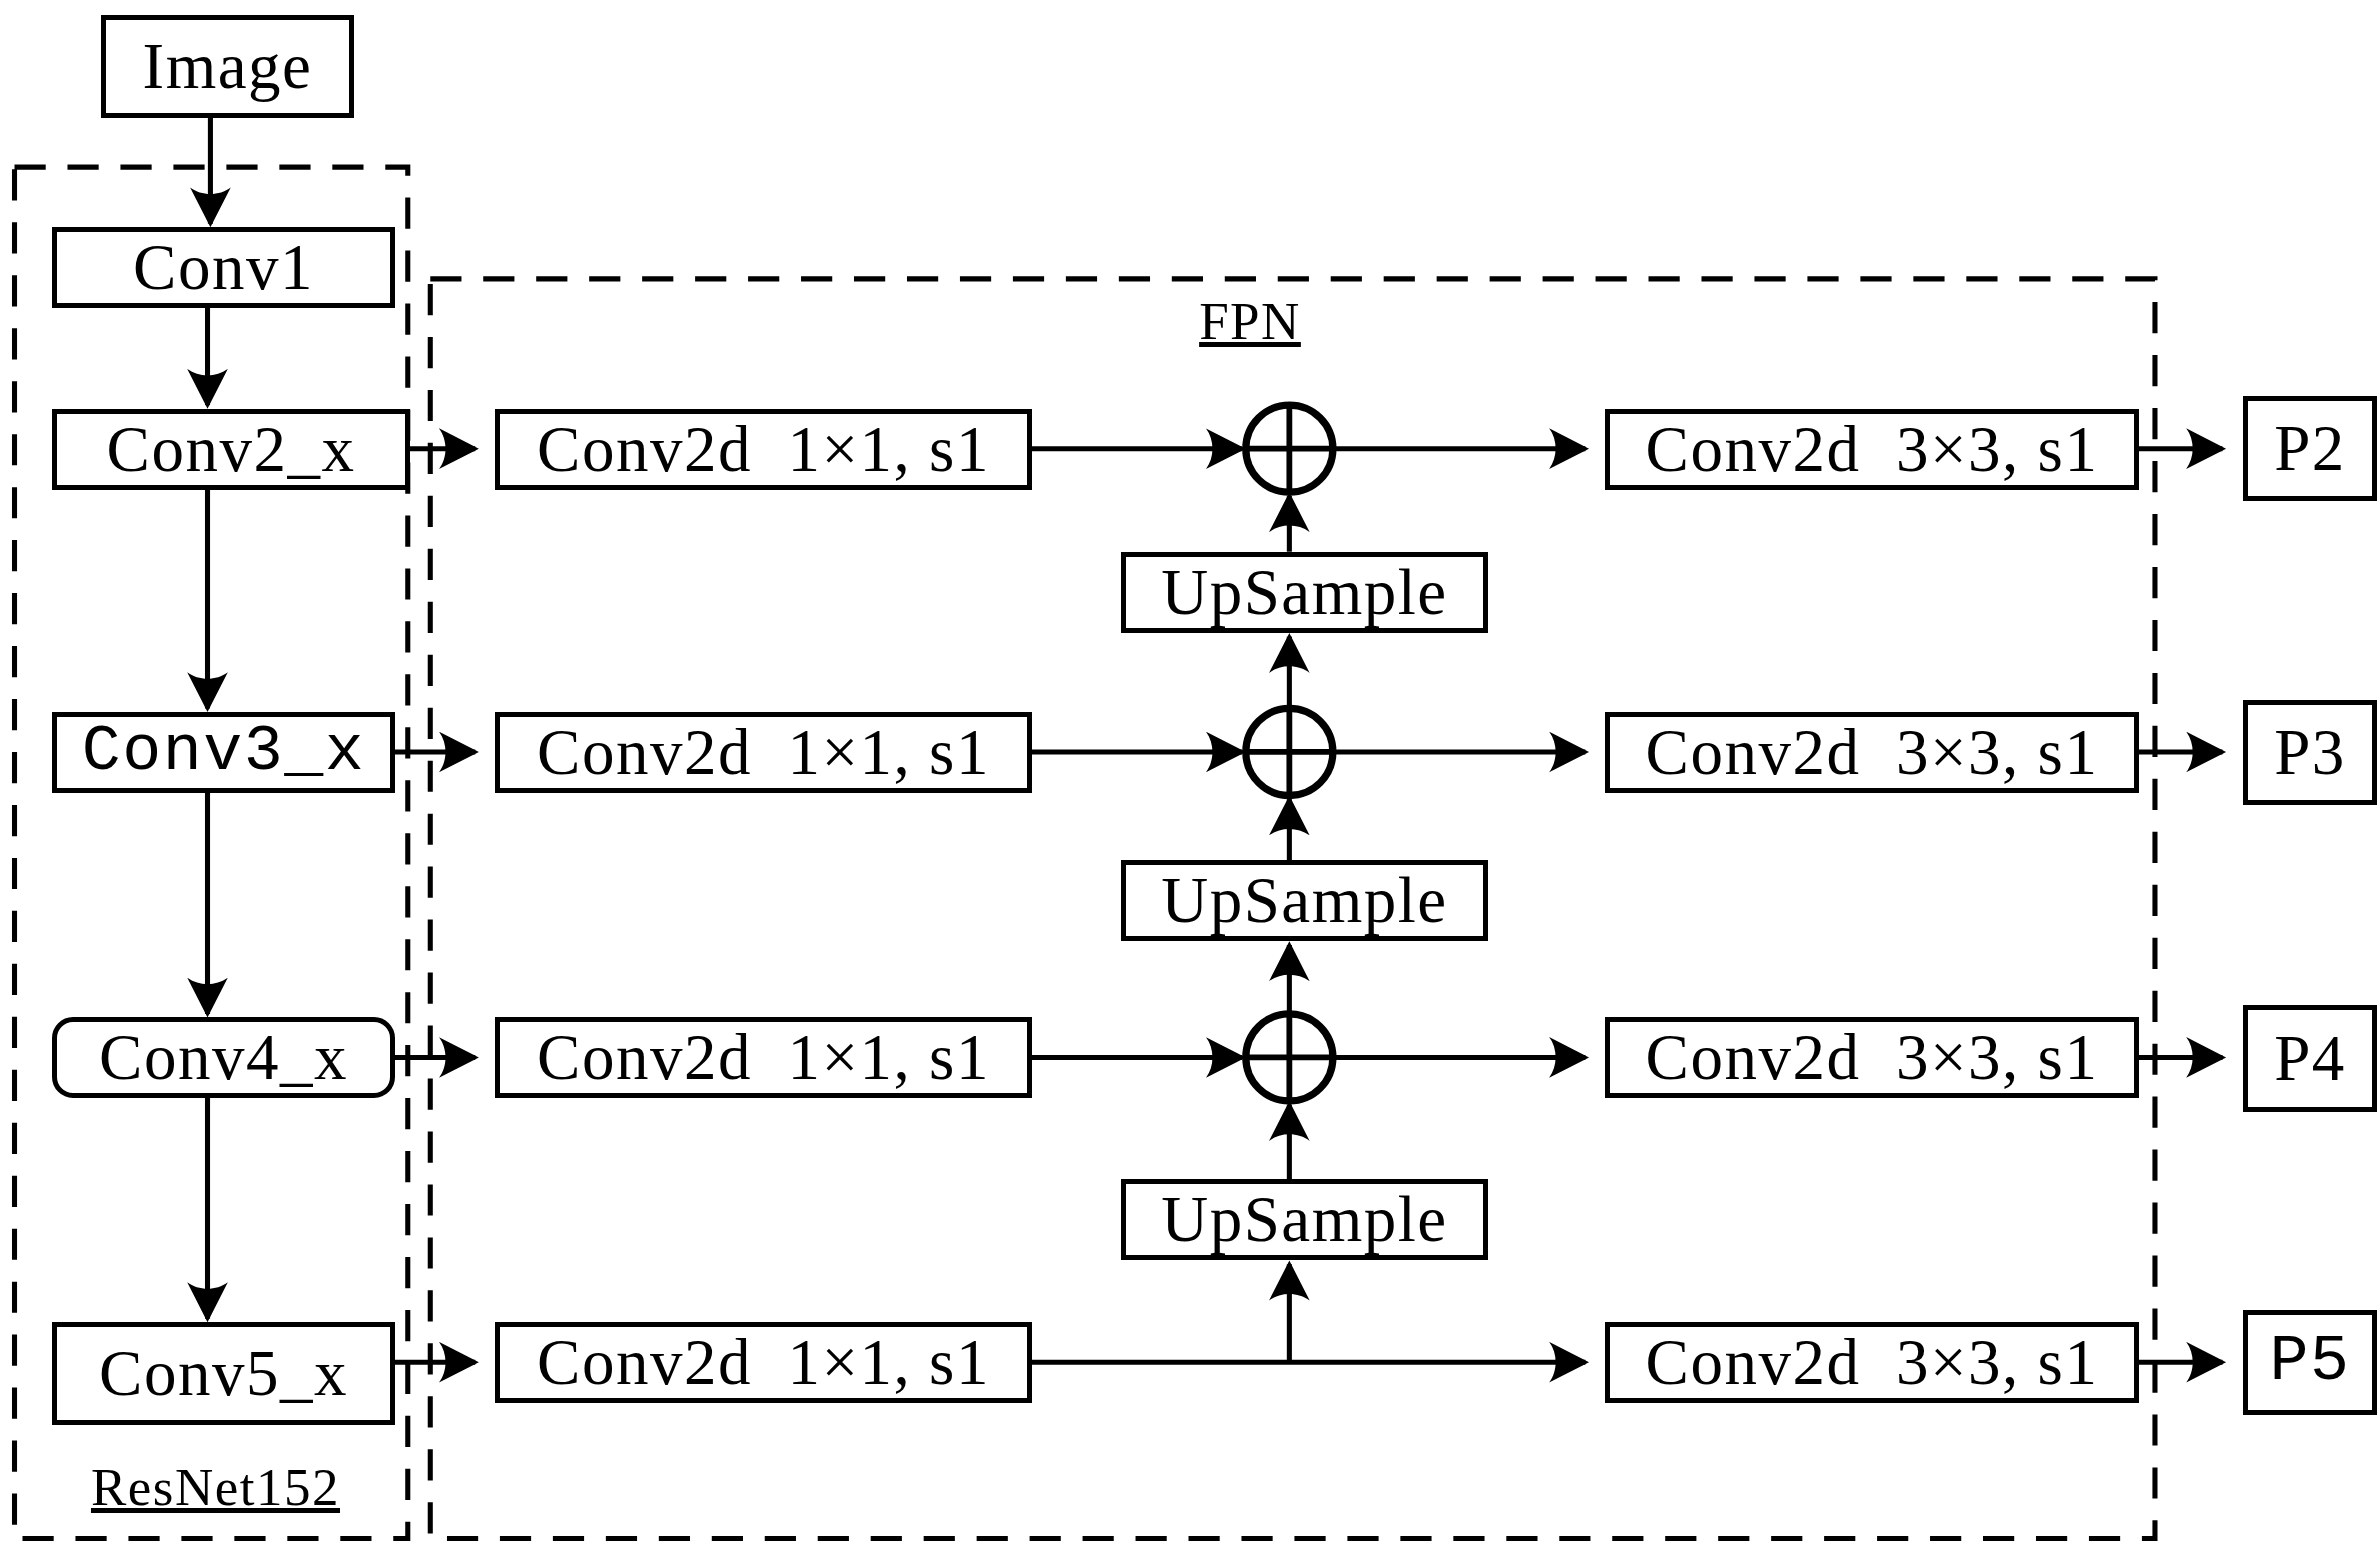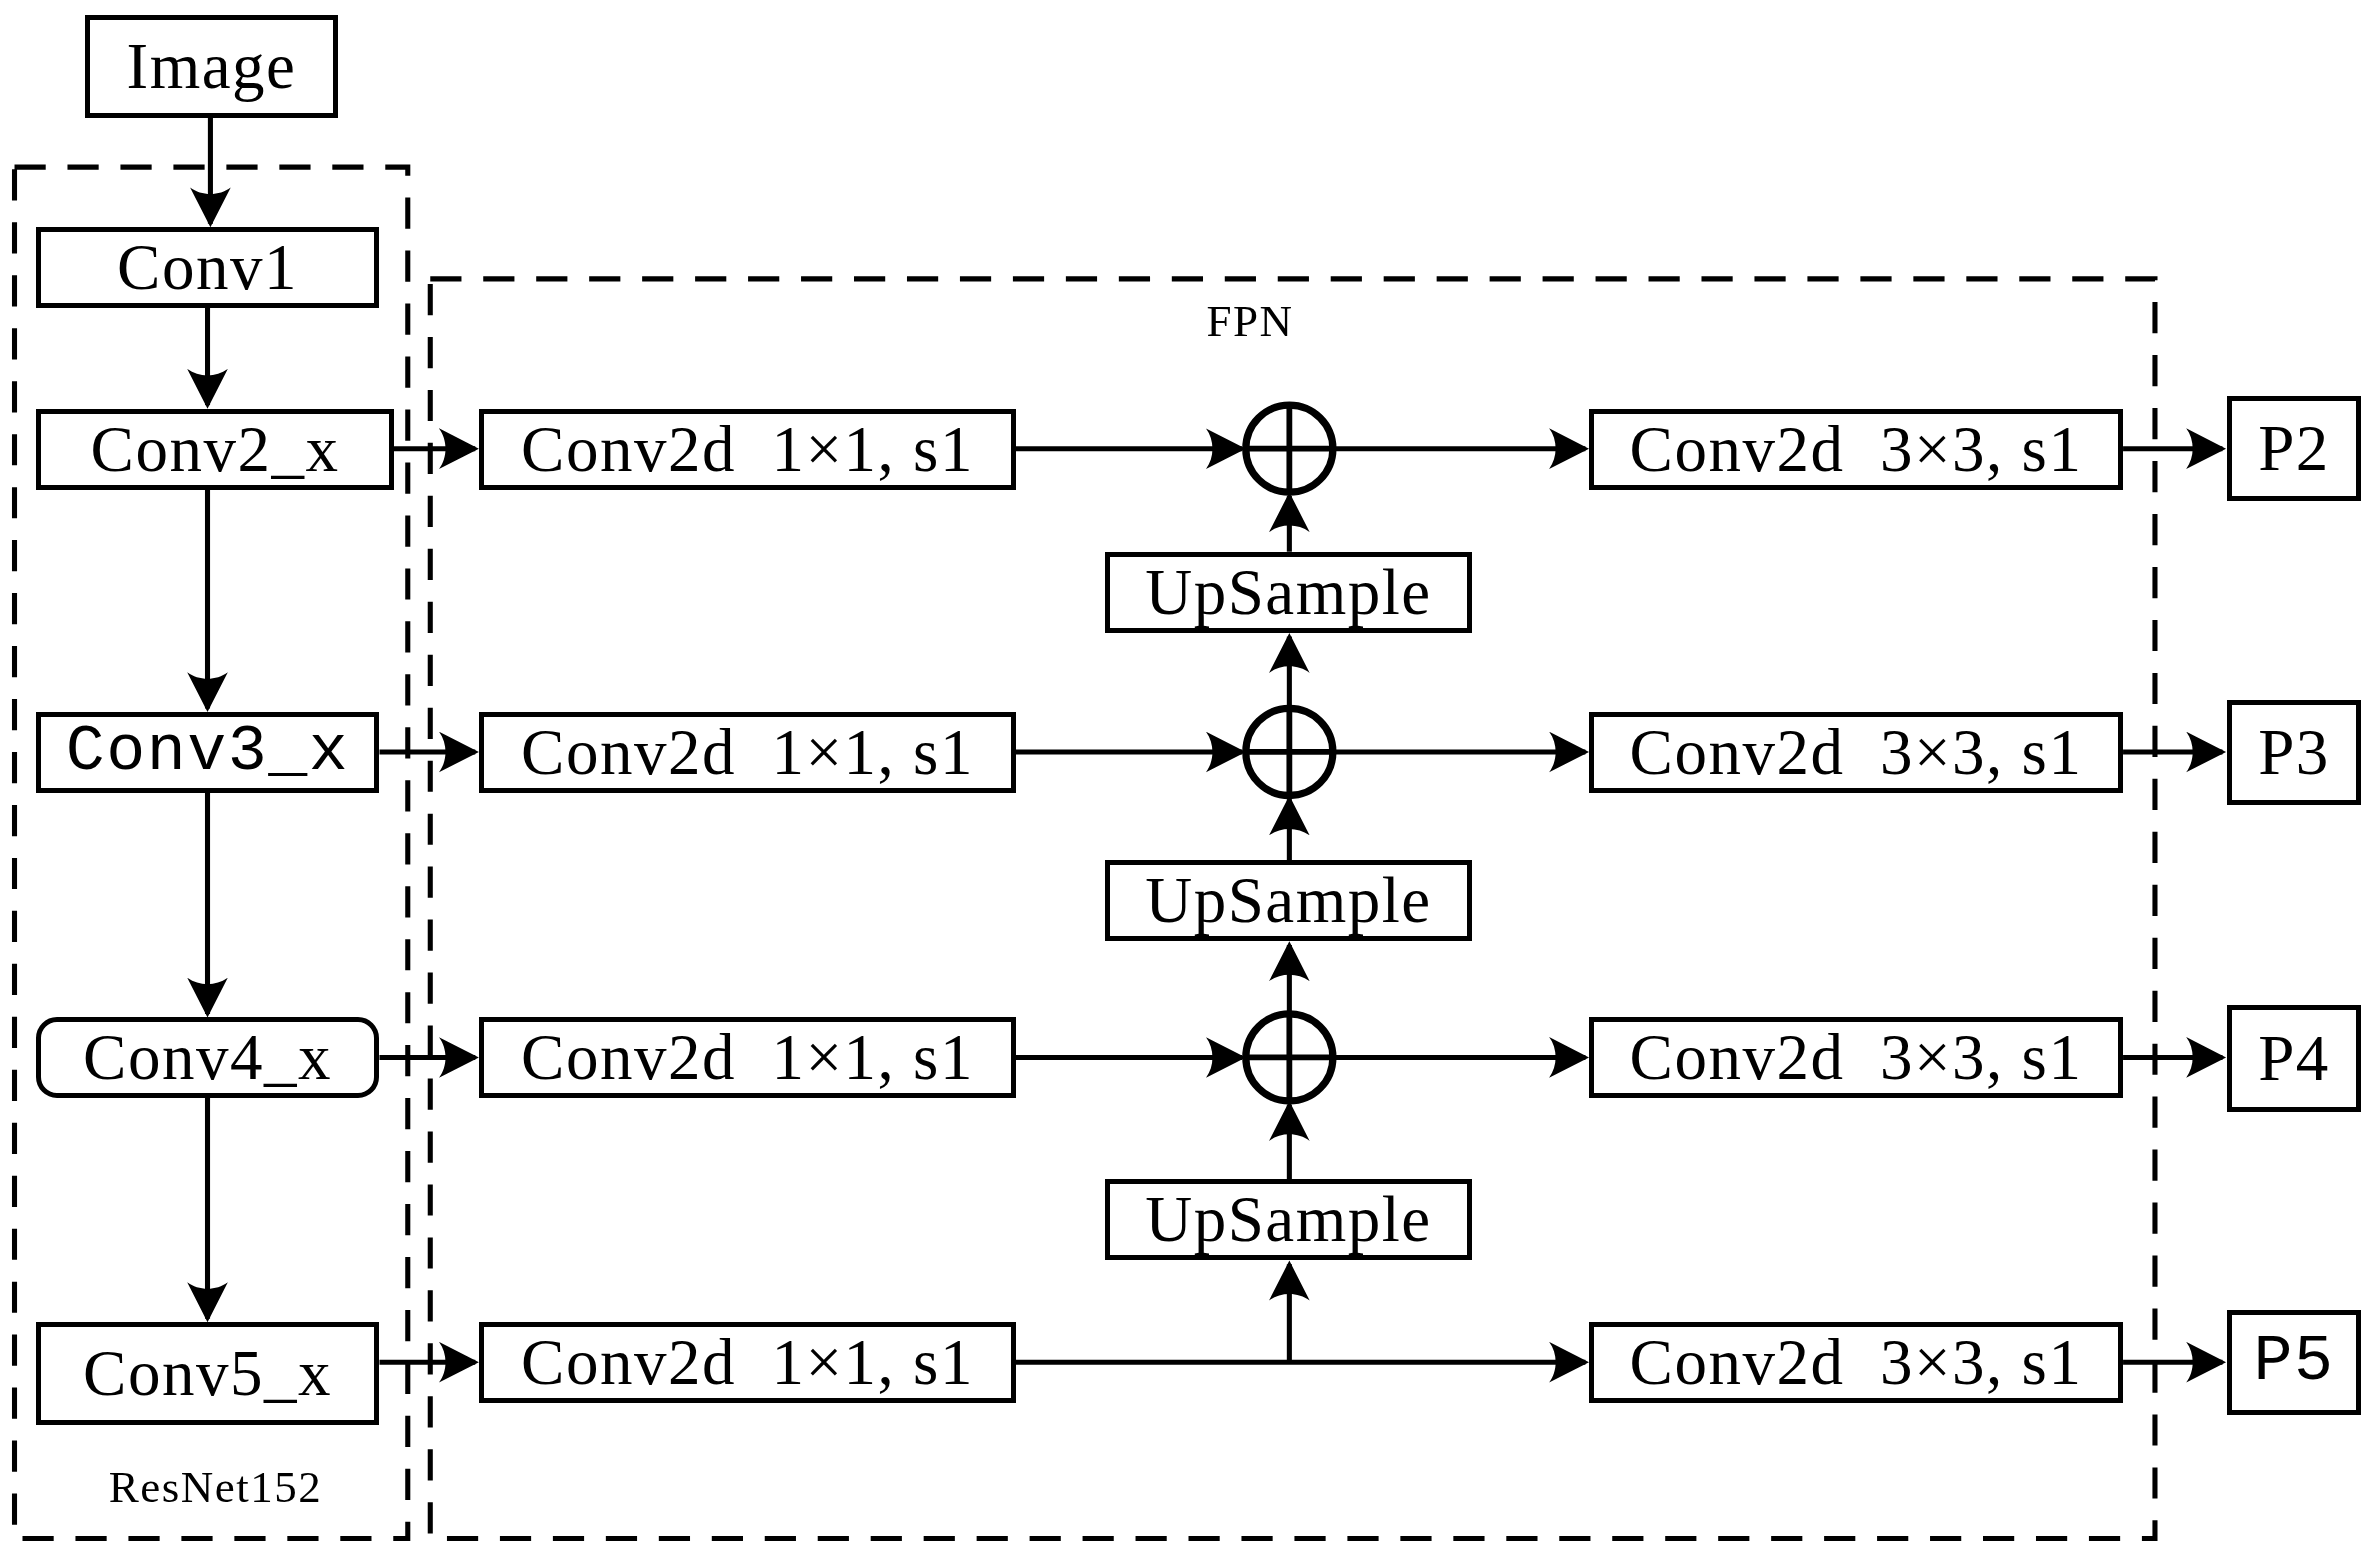"Image" .box { margin-left: none -> 16px }
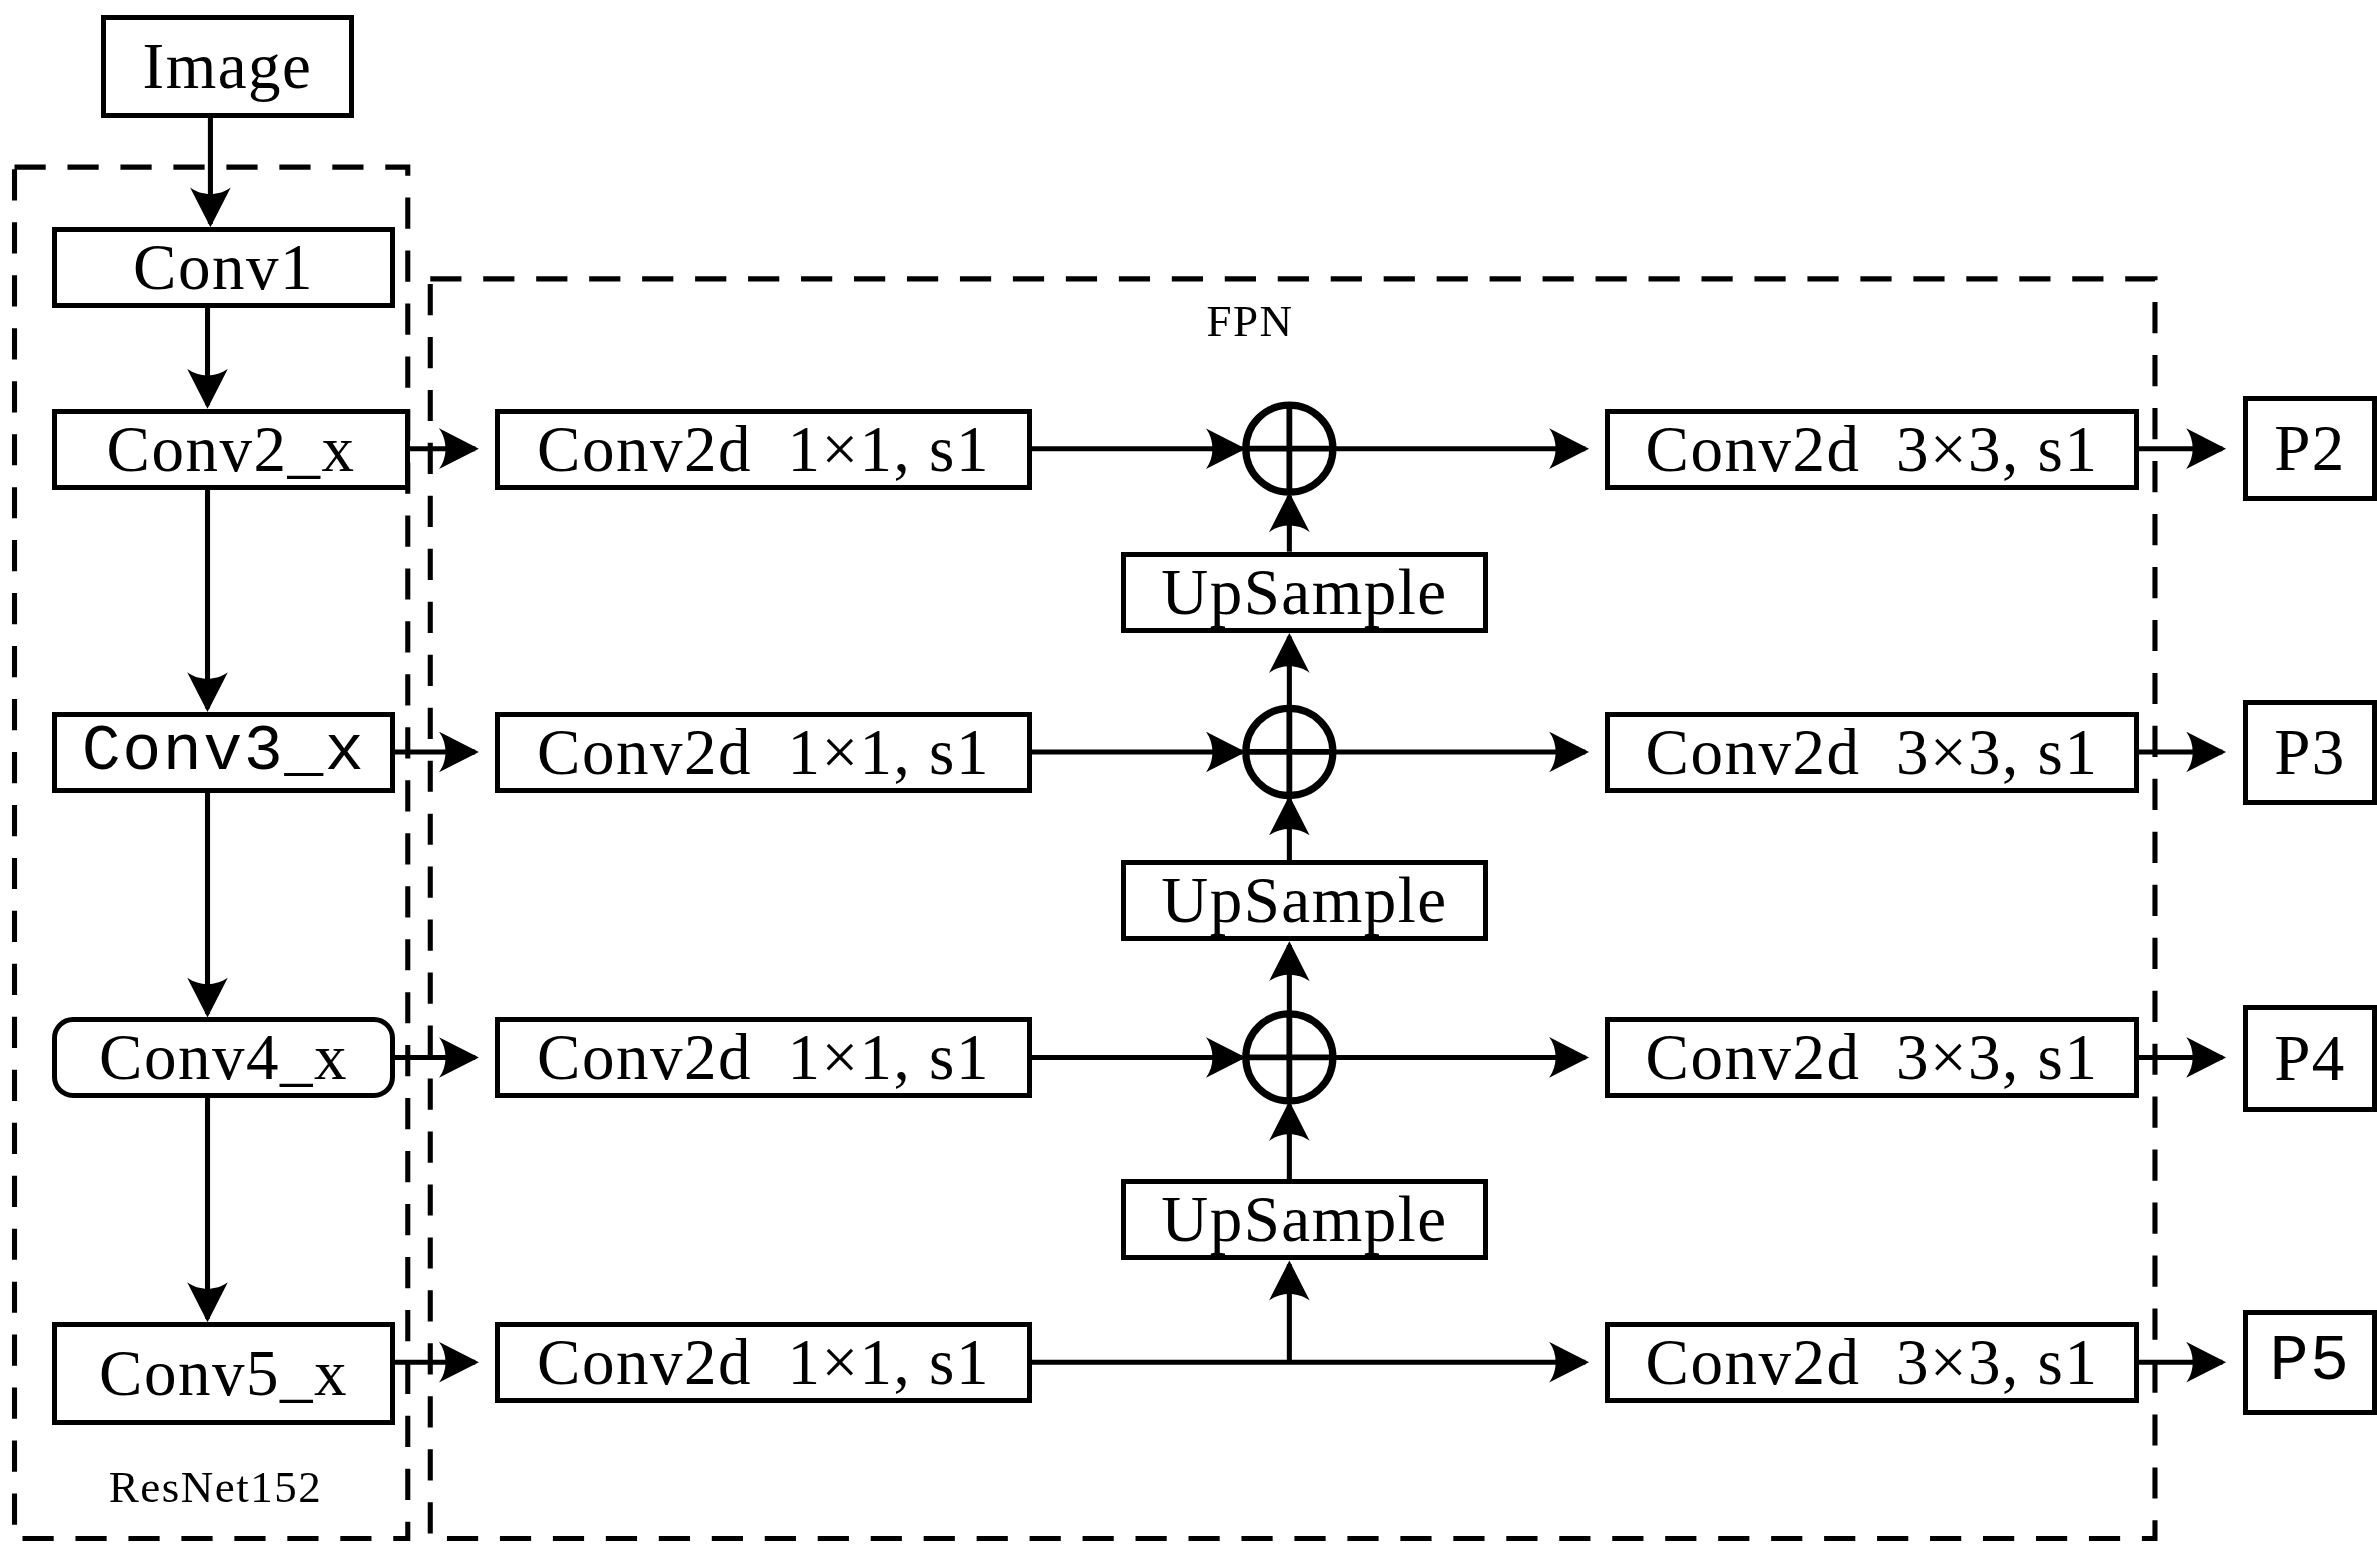"FPN" .plainlabel { font-size: 45px -> 53px; text-decoration: none -> underline }
